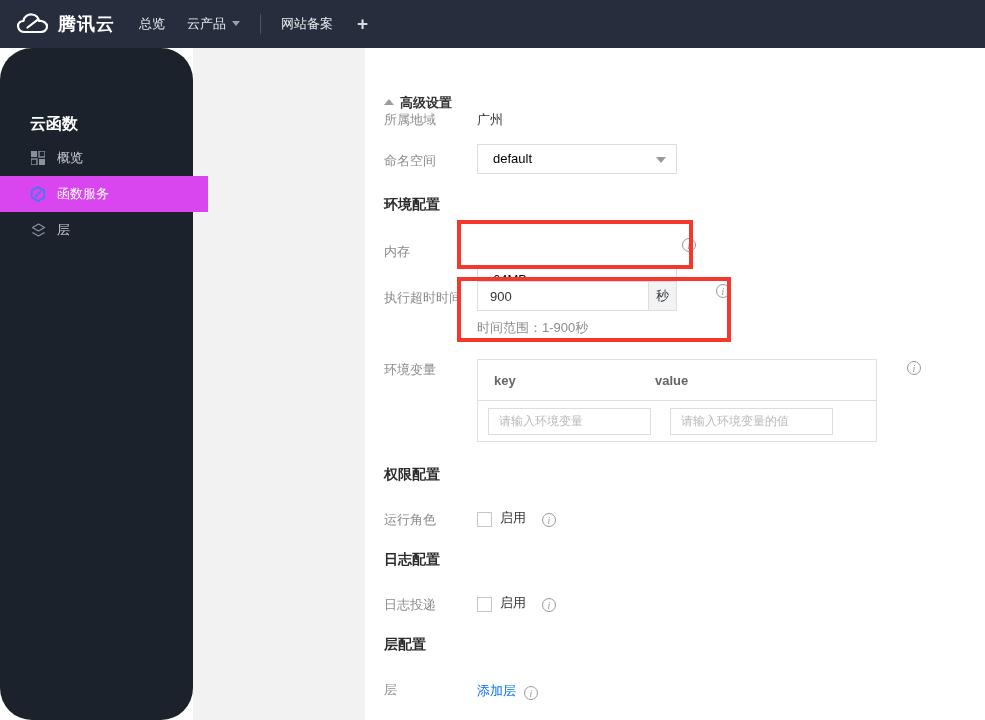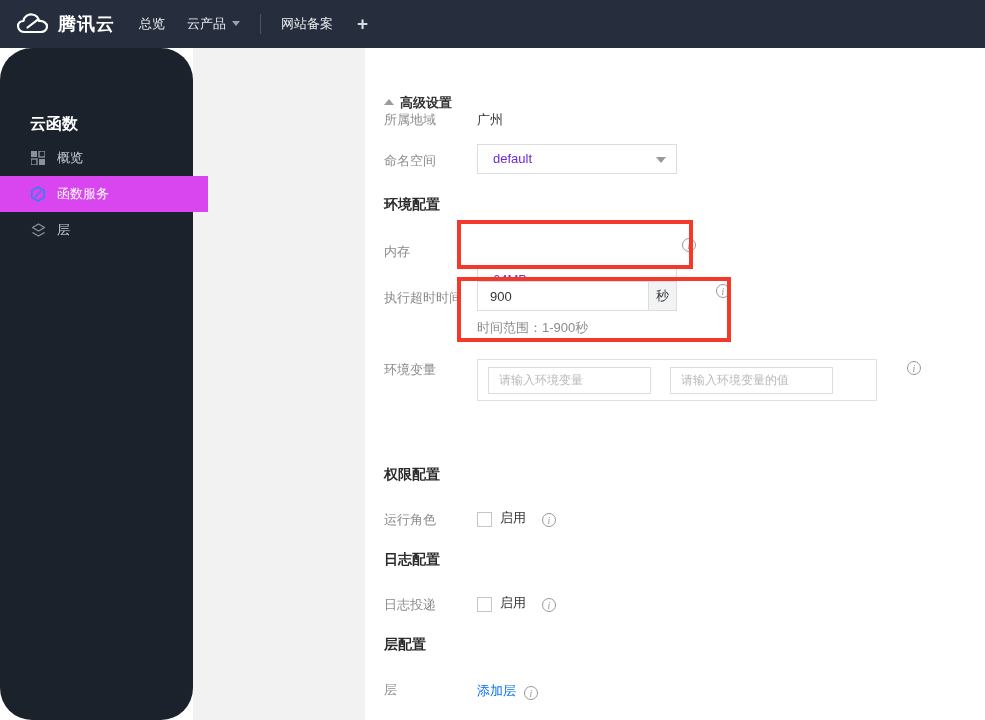"default" .select-box { color: #6d28d9 -> #000000 }
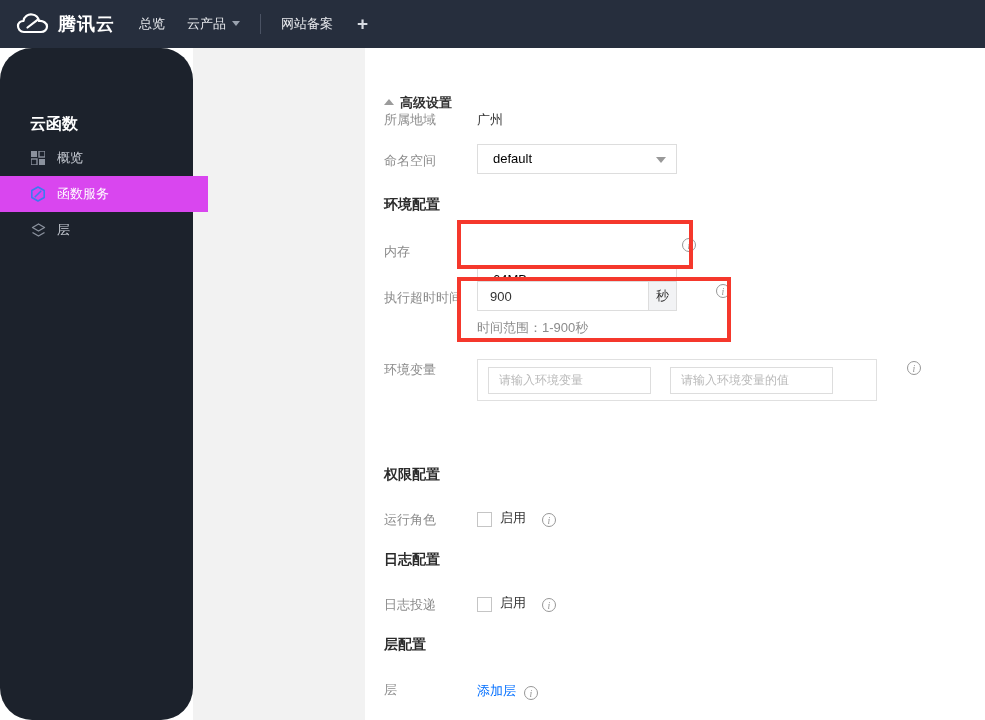"key" div.env-thead { html: none -> <div> <span>key</span> <span>value</span> </div> }
